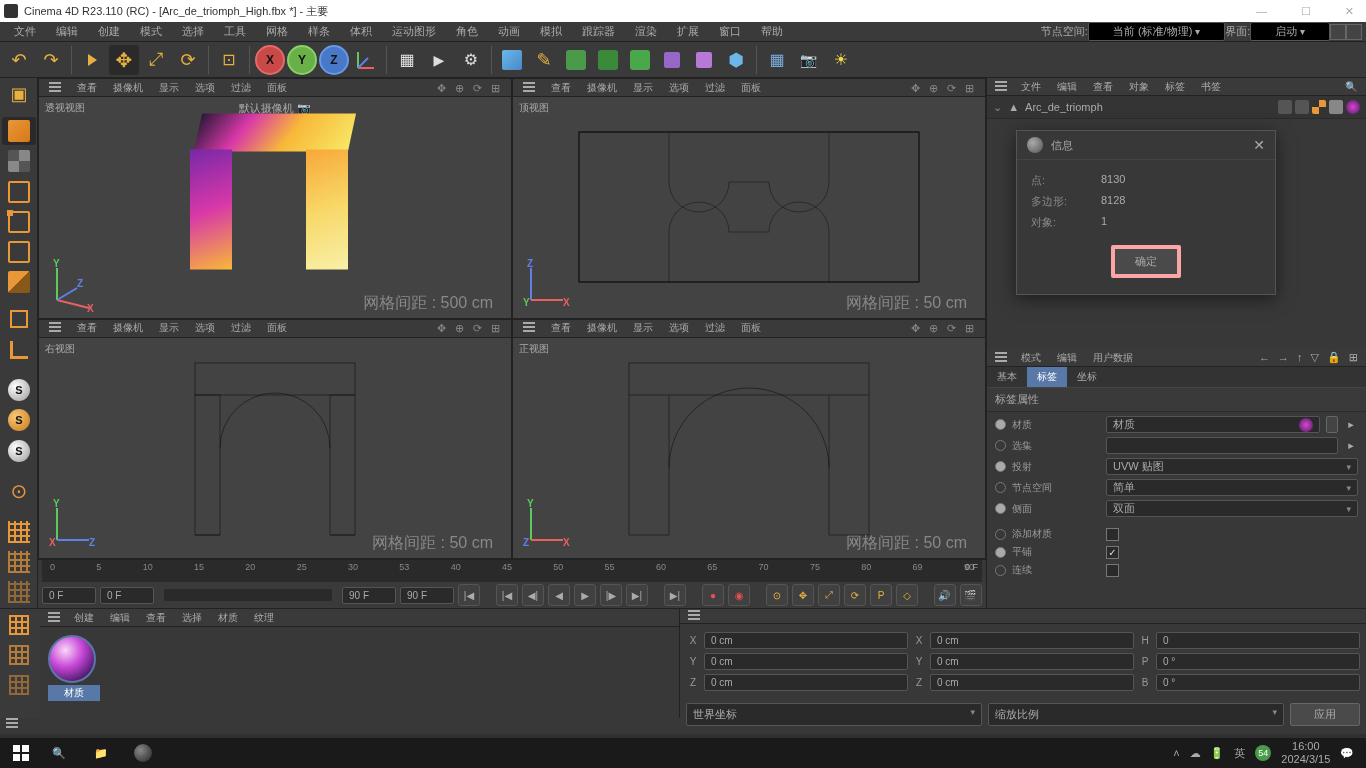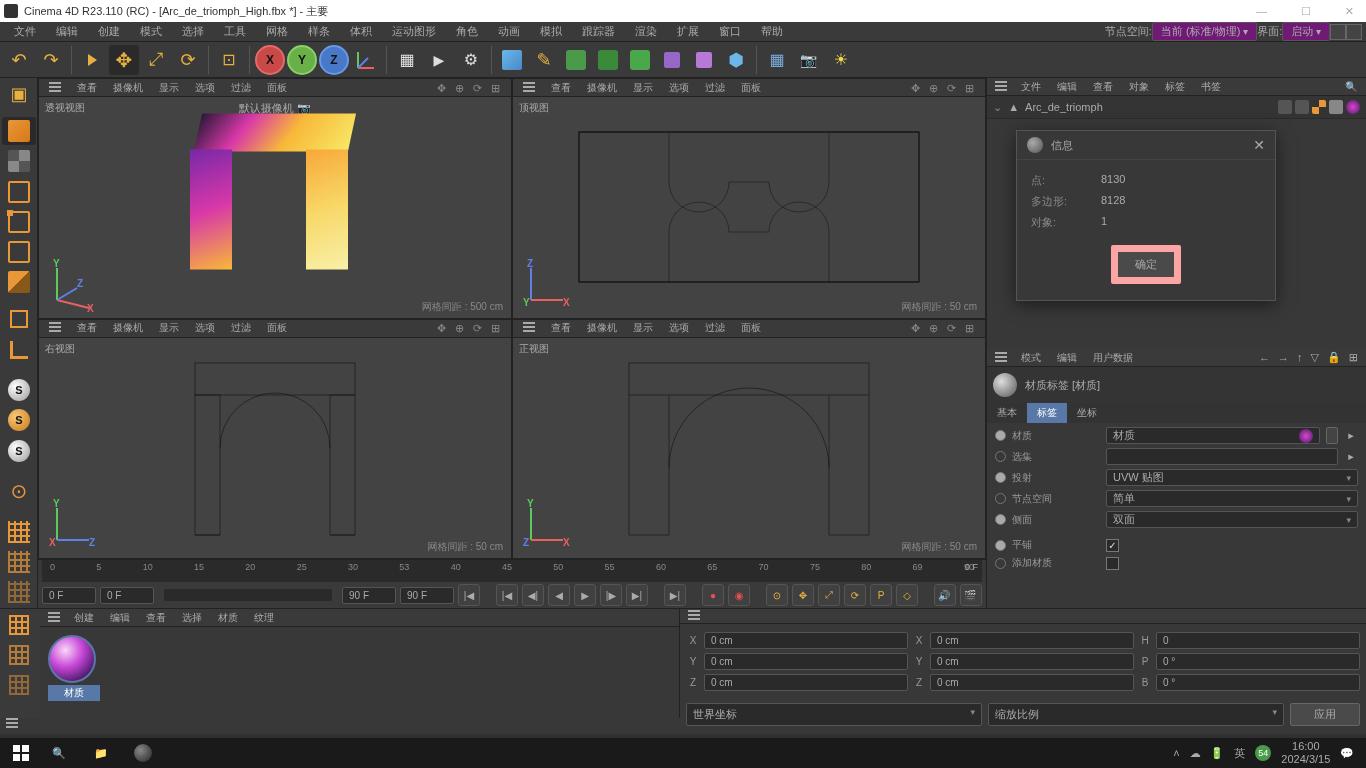"当前 (标准/物理) ▾" .menubar-right .sel { background: #701a75 -> #000000; padding: 1px 8px -> 1px 24px }
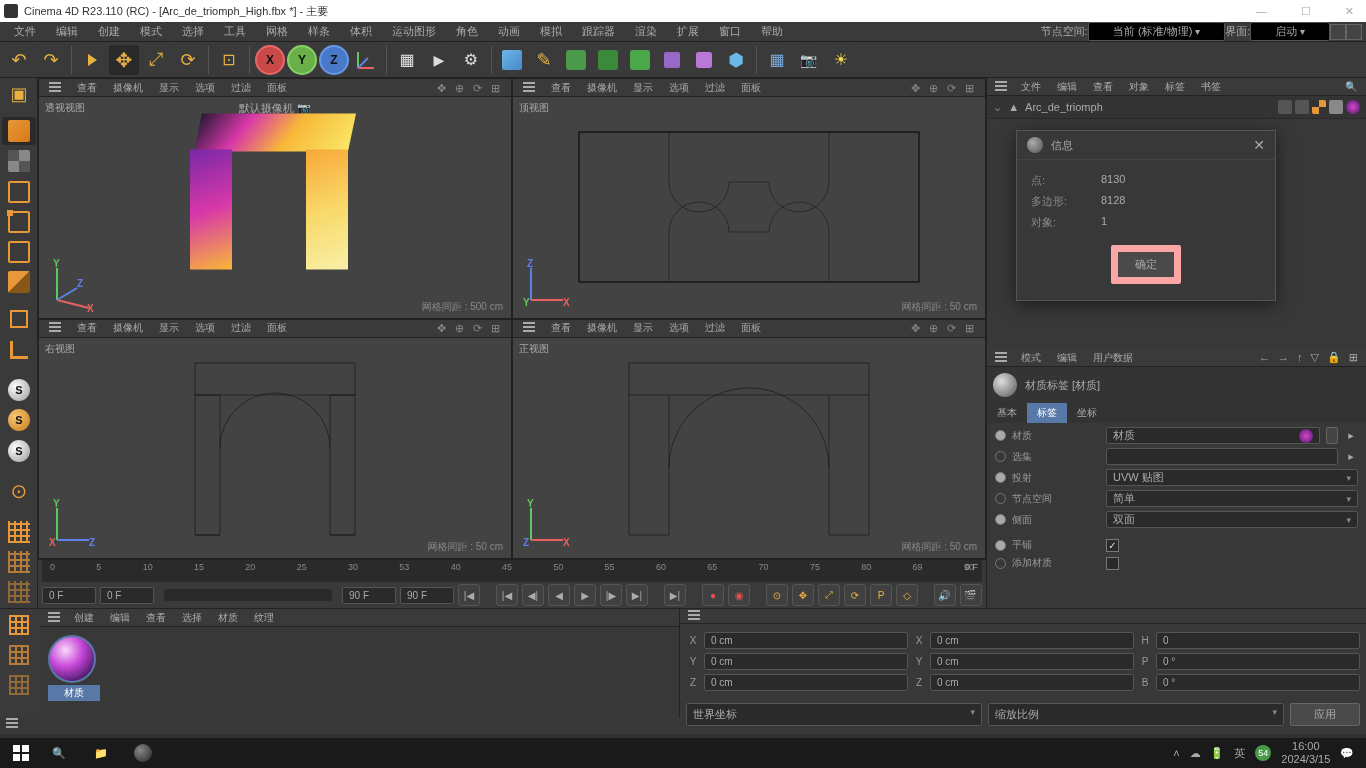"确定" .dlg-btn { border: 7px solid #fca5a5 -> 4px solid #fca5a5 }
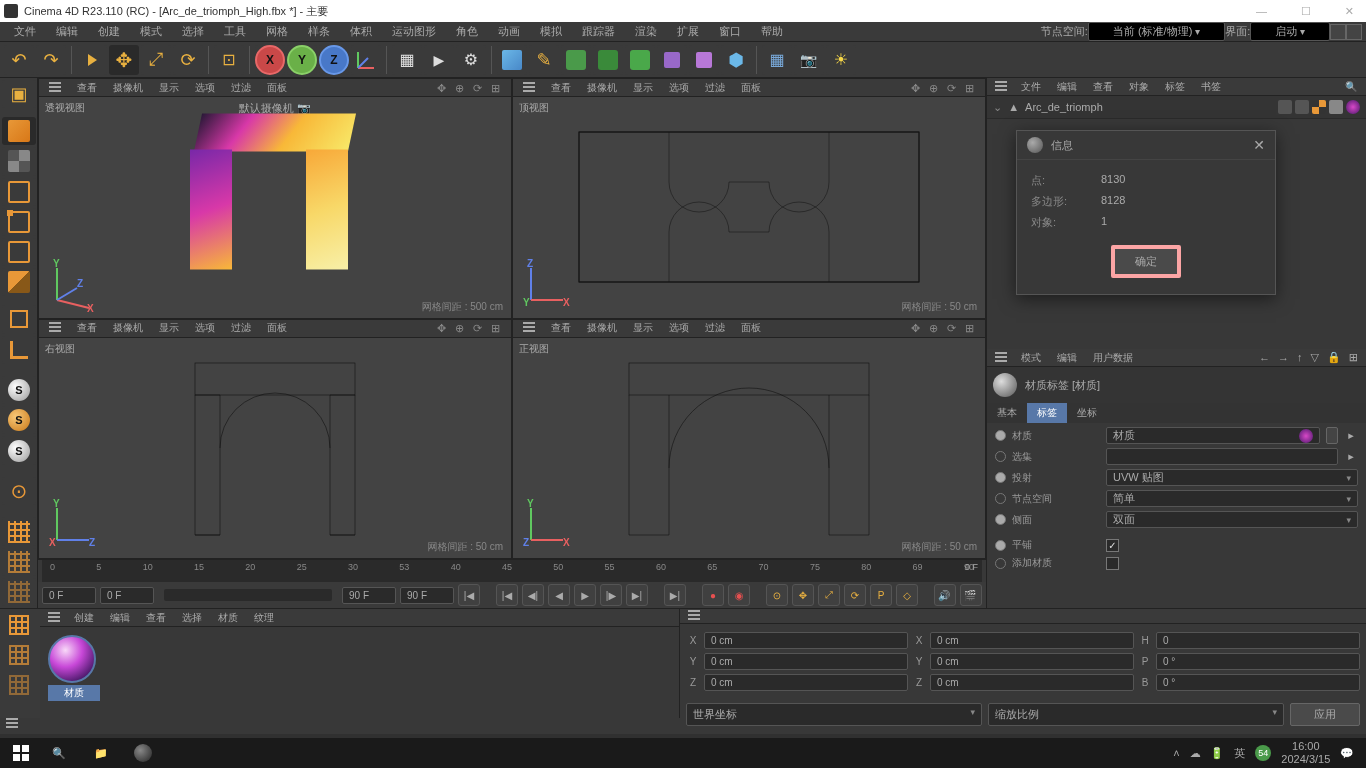"网格间距 : 500 cm" .vp-grid-label { font-size: 10px -> 16px; right: 8px -> 18px }
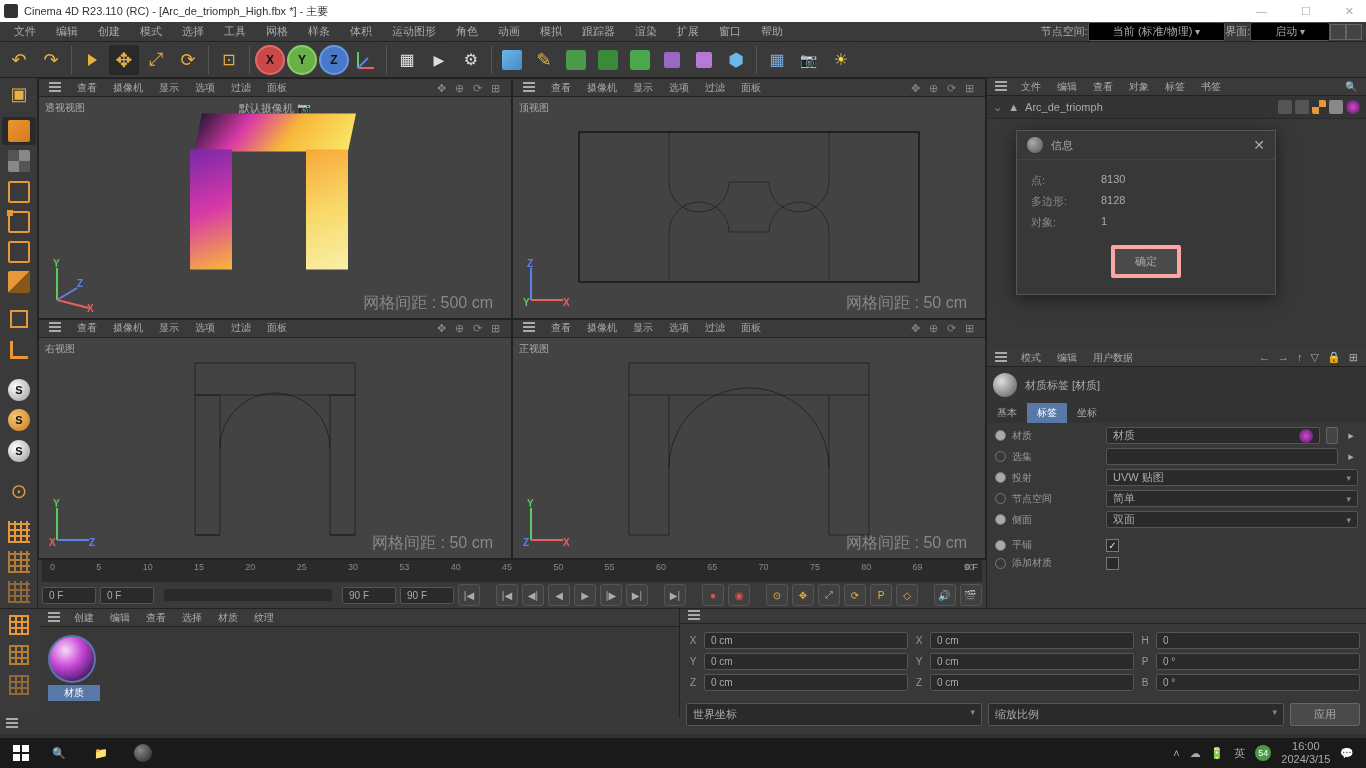"材质标签 [材质]" div.attr-head { html: <div> <div></div> <span>材质标签 [材质]</span> </div> -> none }
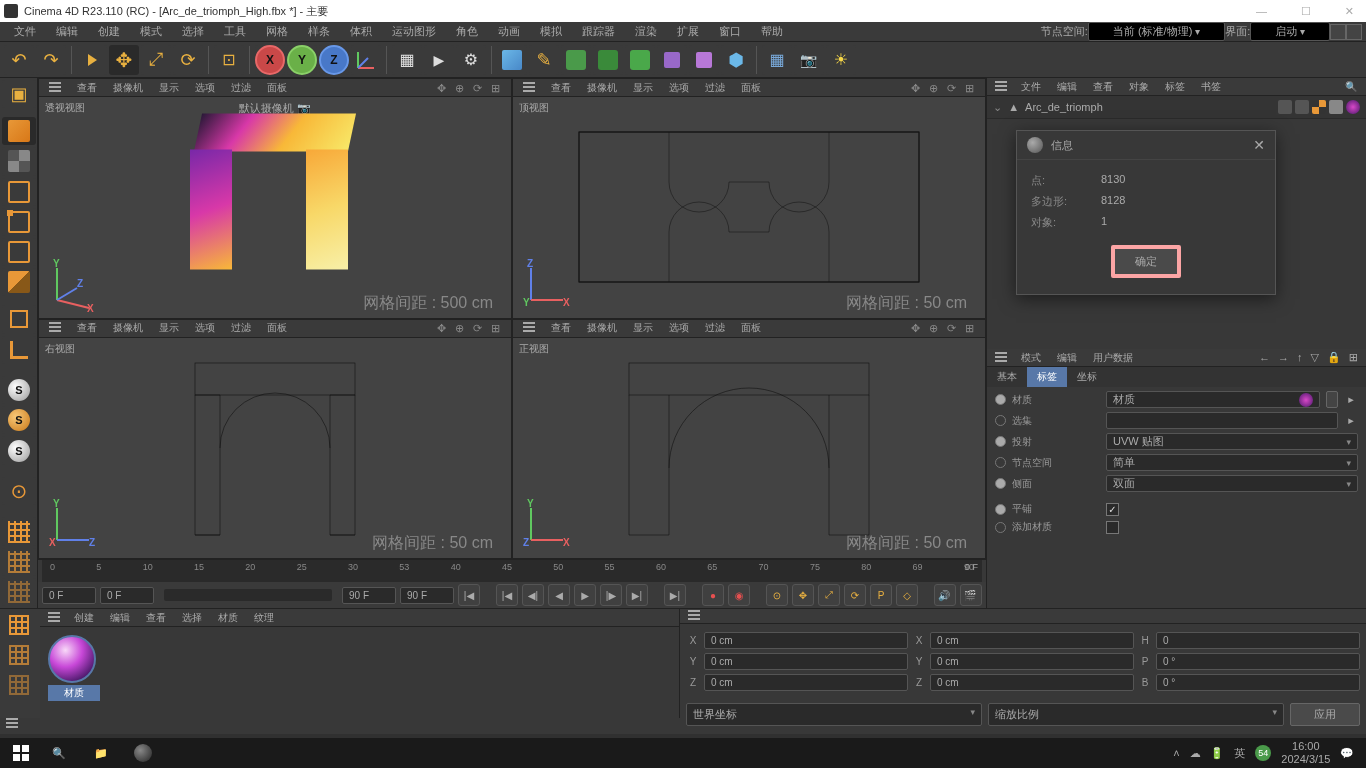"标签属性" div.attr-section { html: none -> <div>标签属性</div> }
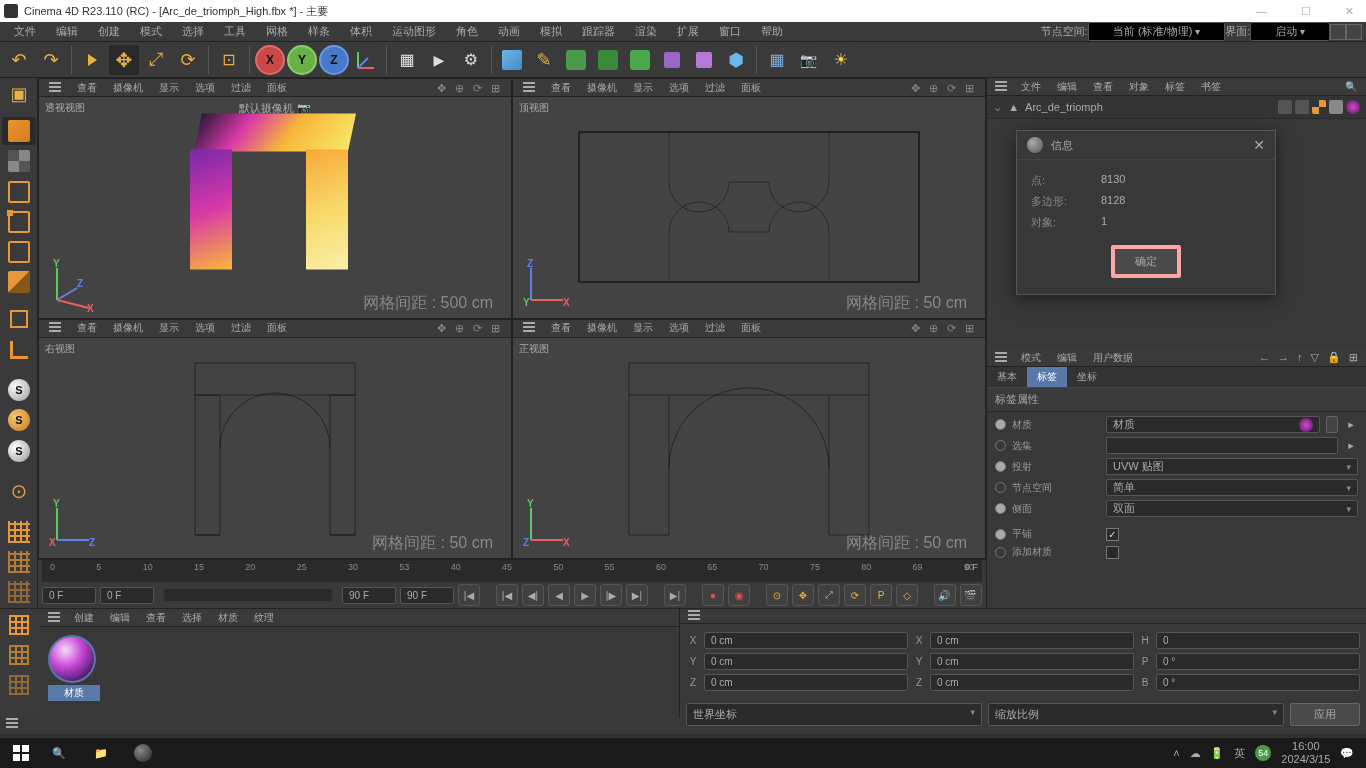"平铺" div.attr-row { order: before "添加材质" -> after "添加材质" }
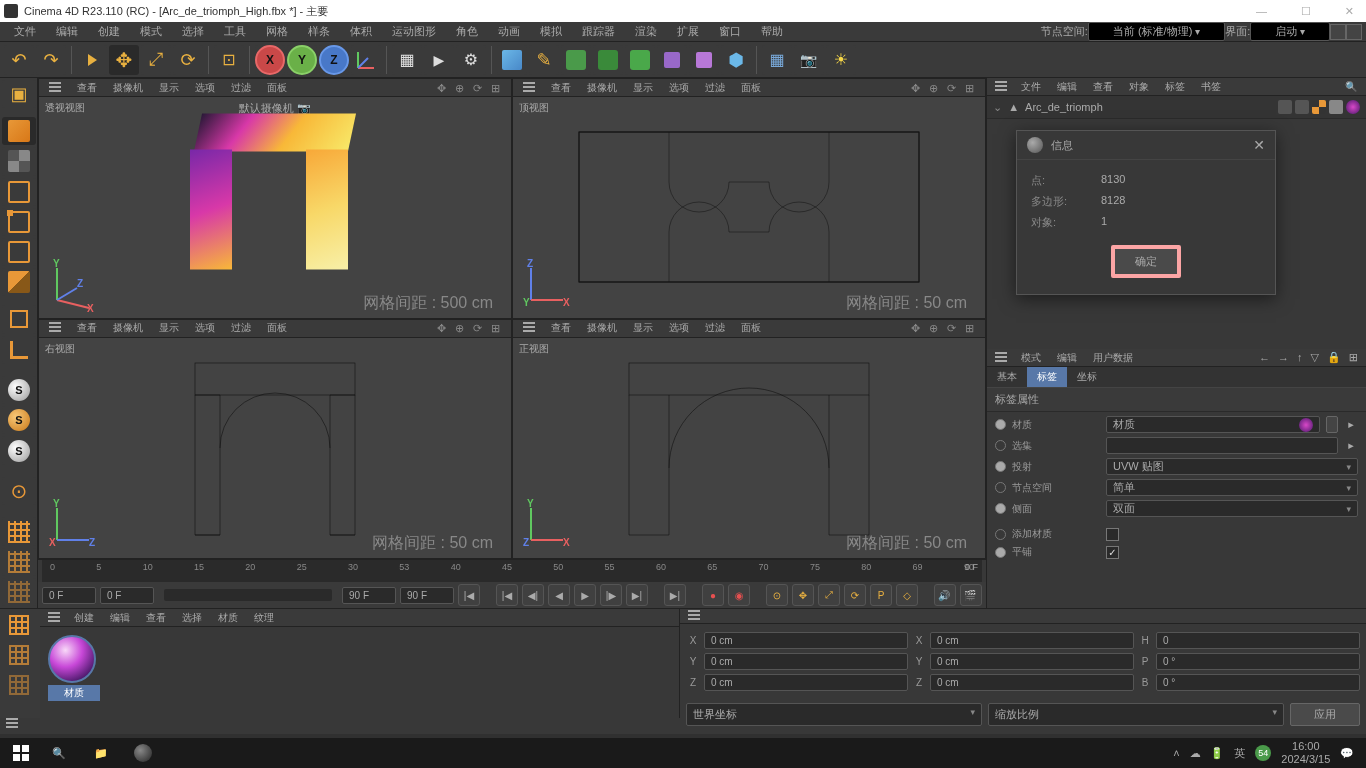"连续" div.attr-row { html: none -> <div> <div></div> <div>连续</div> <div></div> </div> }
